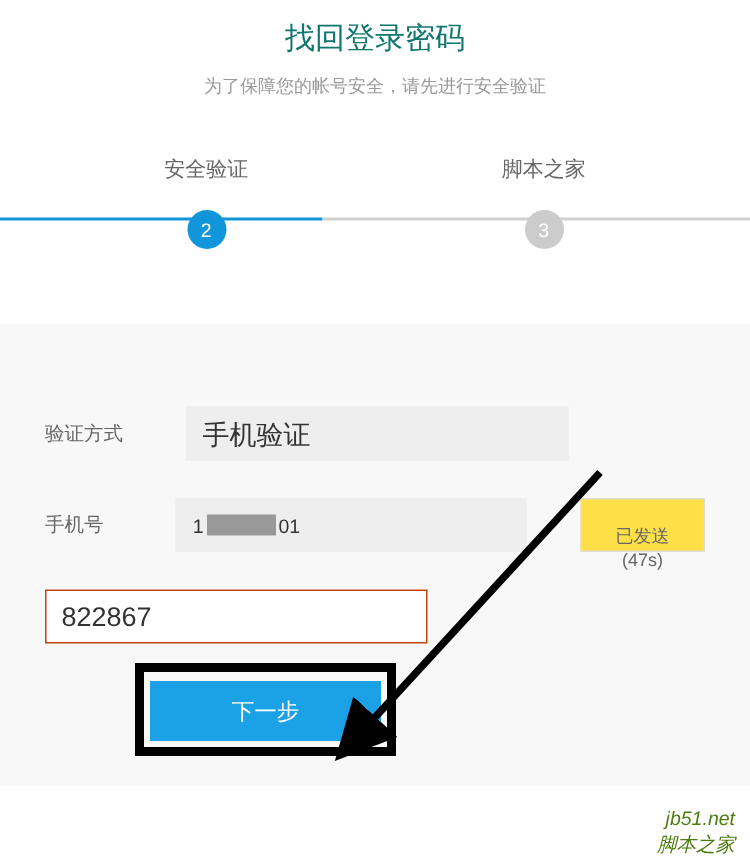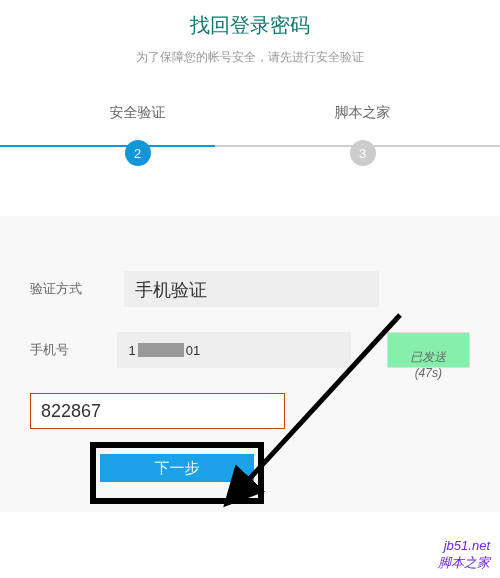"已发送(47s)" .send-btn { background: #86efac -> #fde047; font-style: italic -> none }
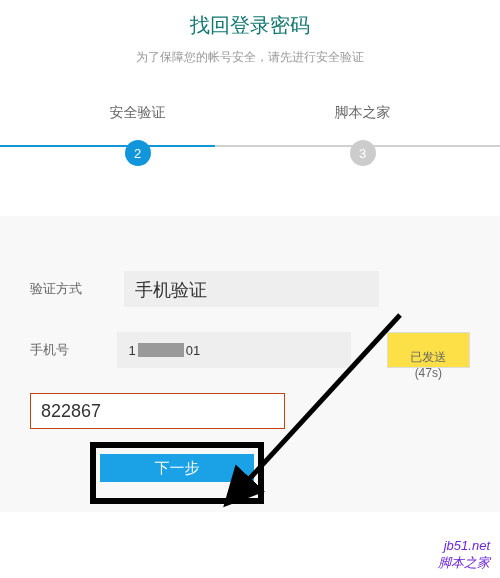"下一步" .submit-btn { height: 28px -> 40px }
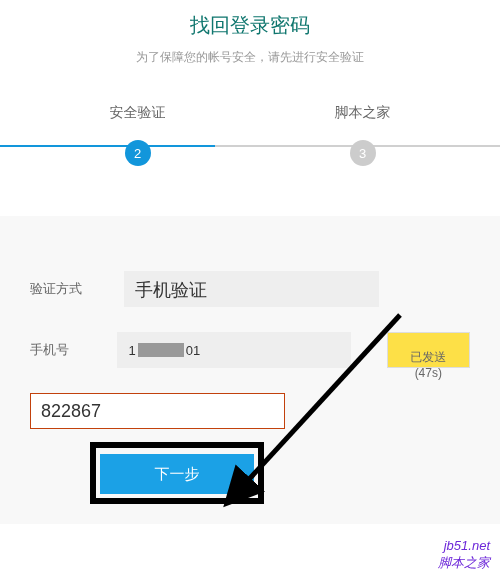"jb51.net" .watermark { color: #6d28d9 -> #4d7c0f }
